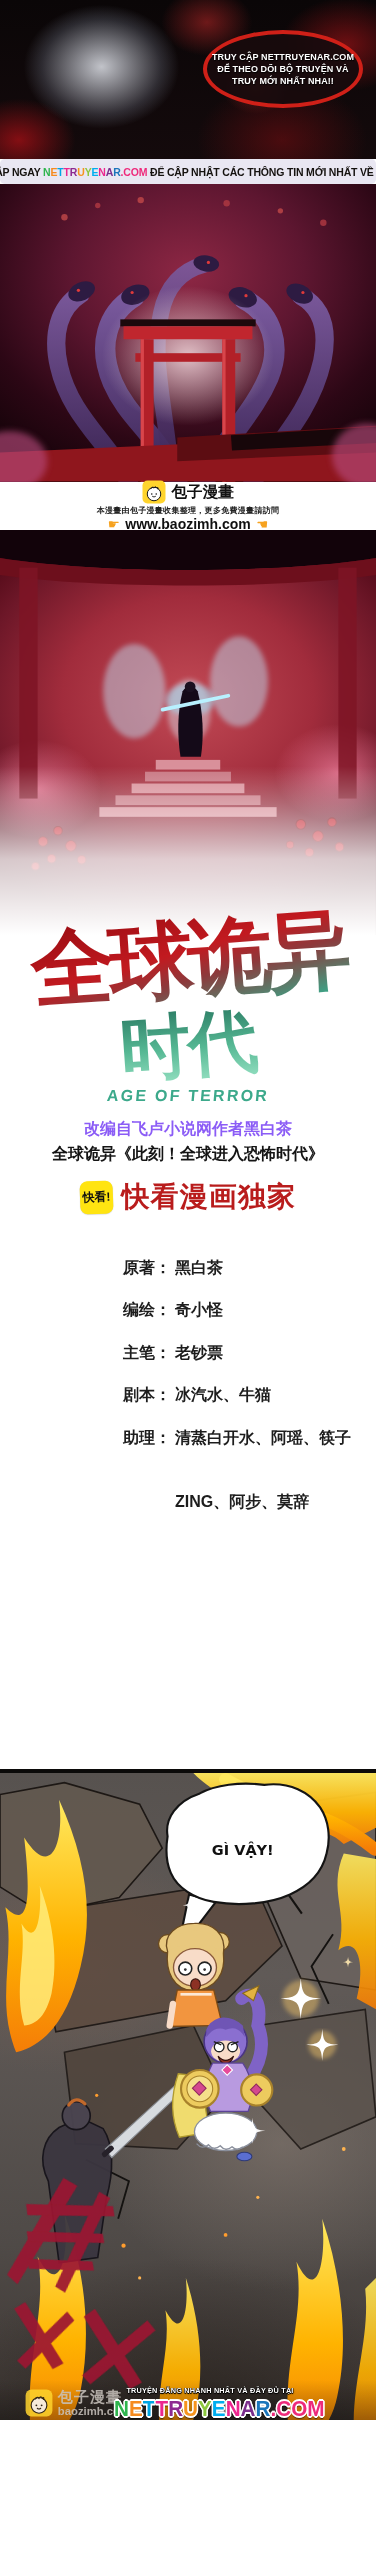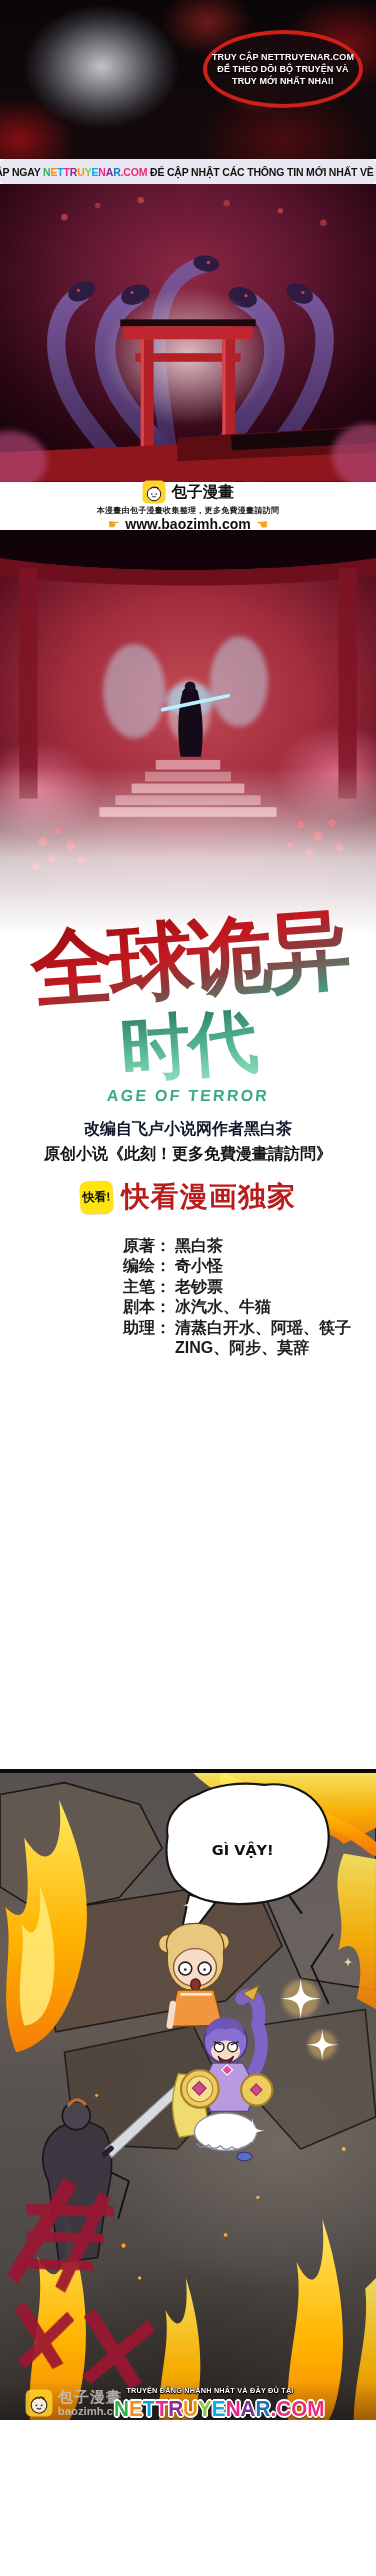"改编自飞卢小说网作者黑白茶" .adapted-line { color: #0f172a -> #8b5cf6 }
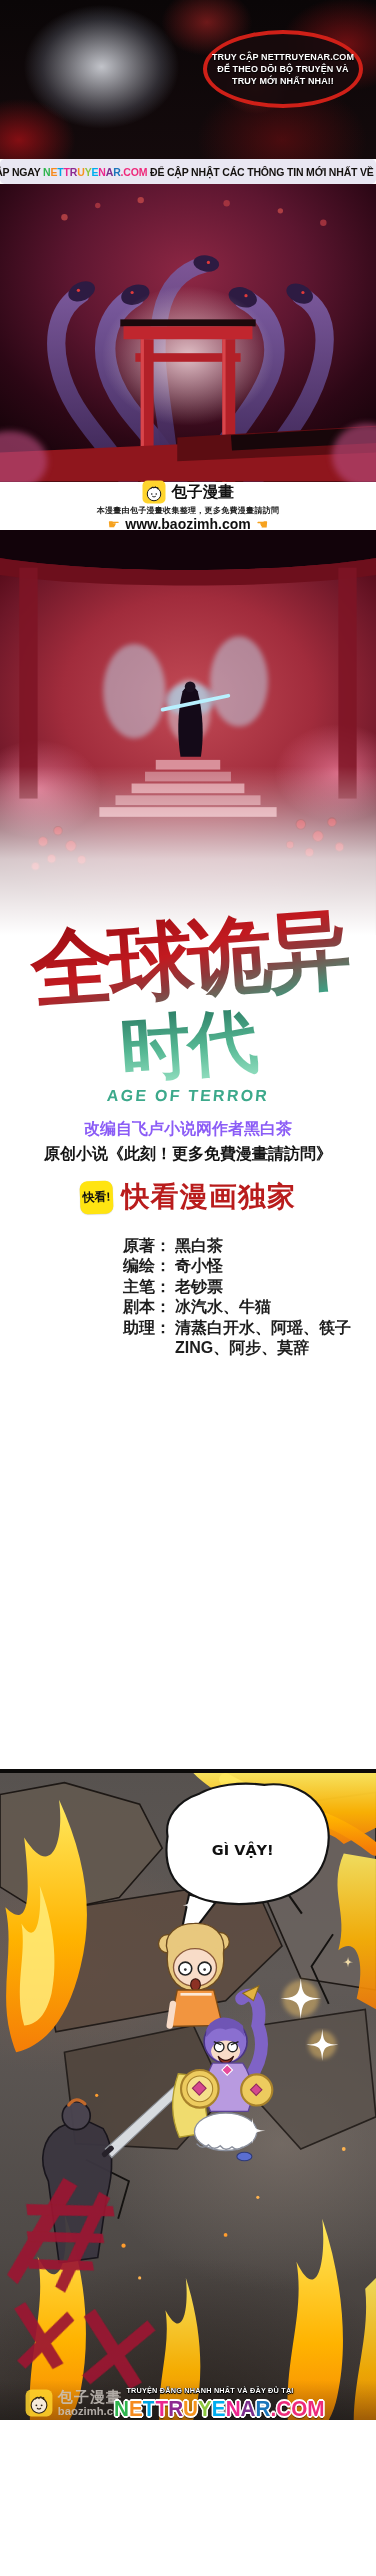"原创小说《此刻！更多免費漫畫請訪問》" div.novel-line { text: 原创小说《此刻！更多免費漫畫請訪問 -> 全球诡异《此刻！全球进入恐怖时代 }
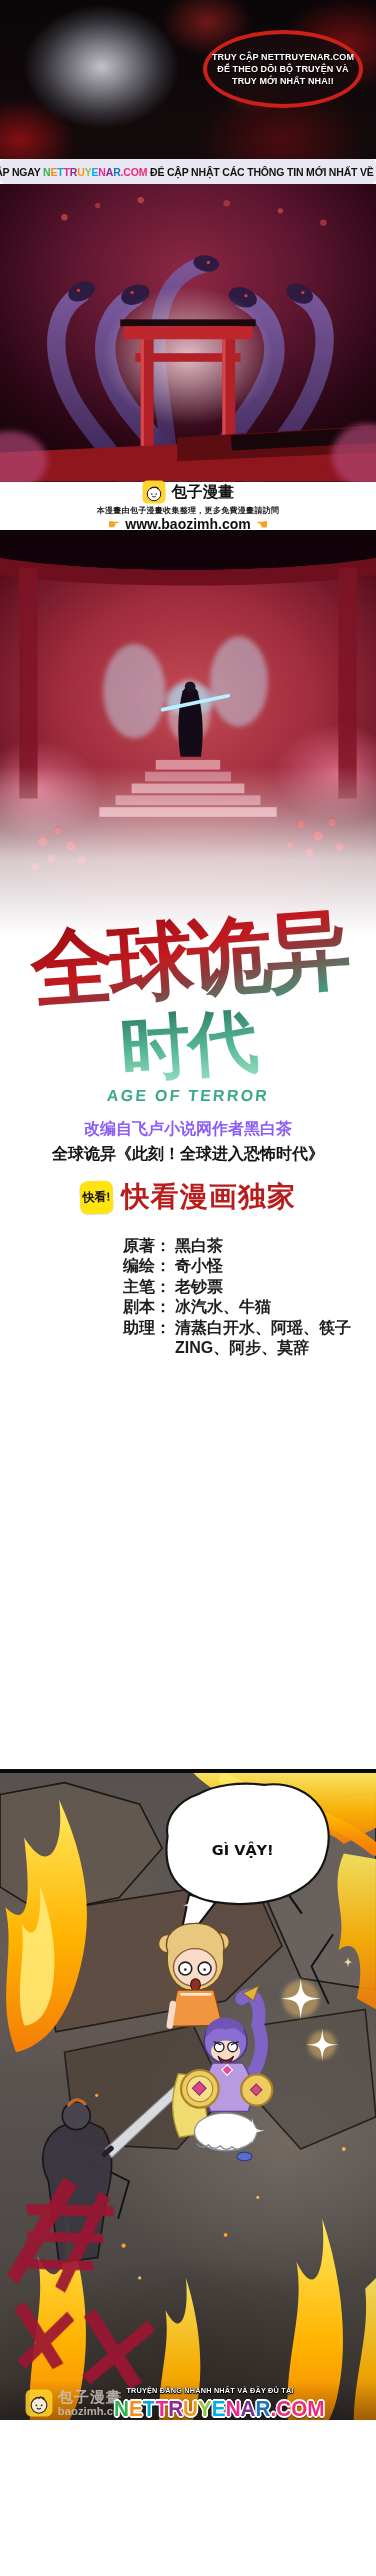"原著：" .credit-row { margin-top: none -> 22px }
